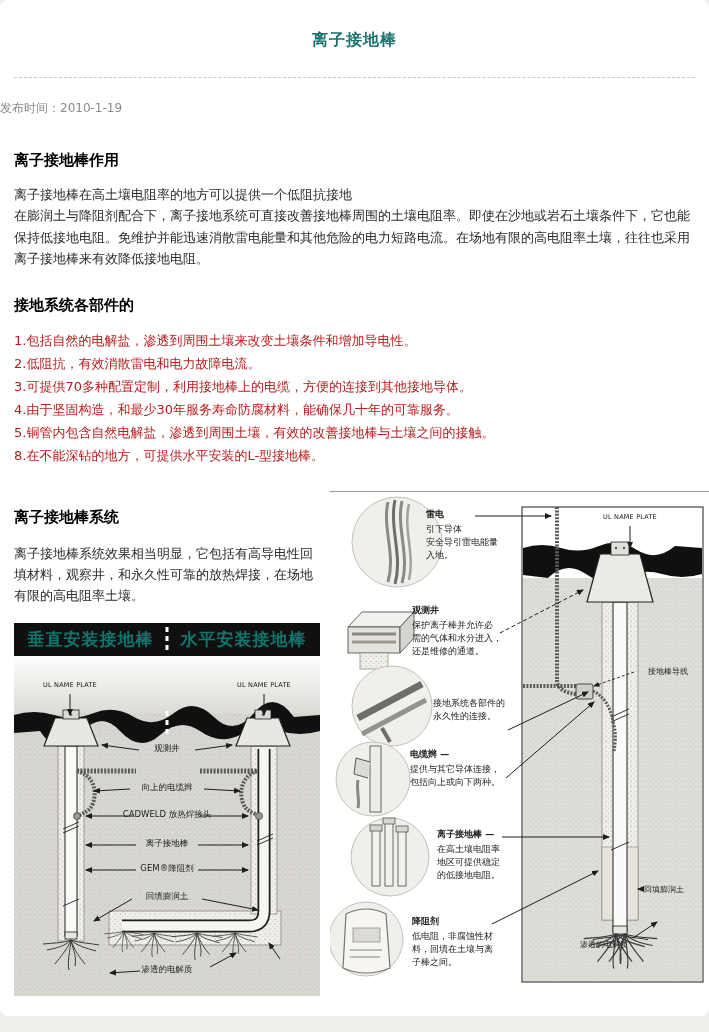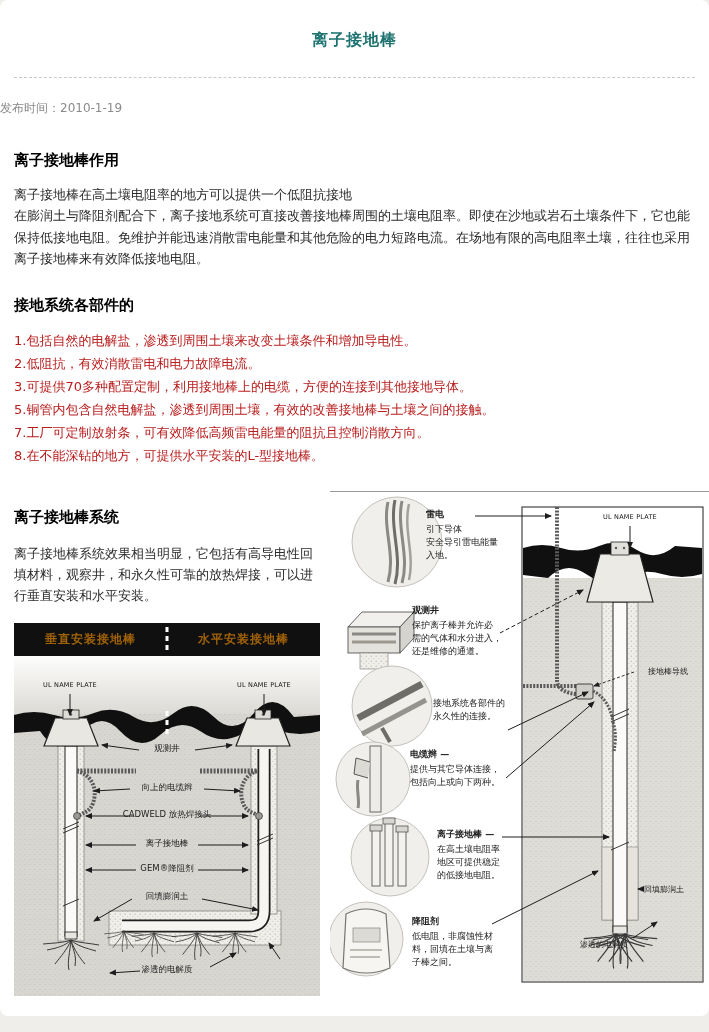"4.由于坚固构造，和最少30年服务寿命防腐材料，能确保几十年的可靠服务。" div.feature-item { html: none -> <div>4.由于坚固构造，和最少30年服务寿命防腐材料，能确保几十年的可靠服务。</div> }
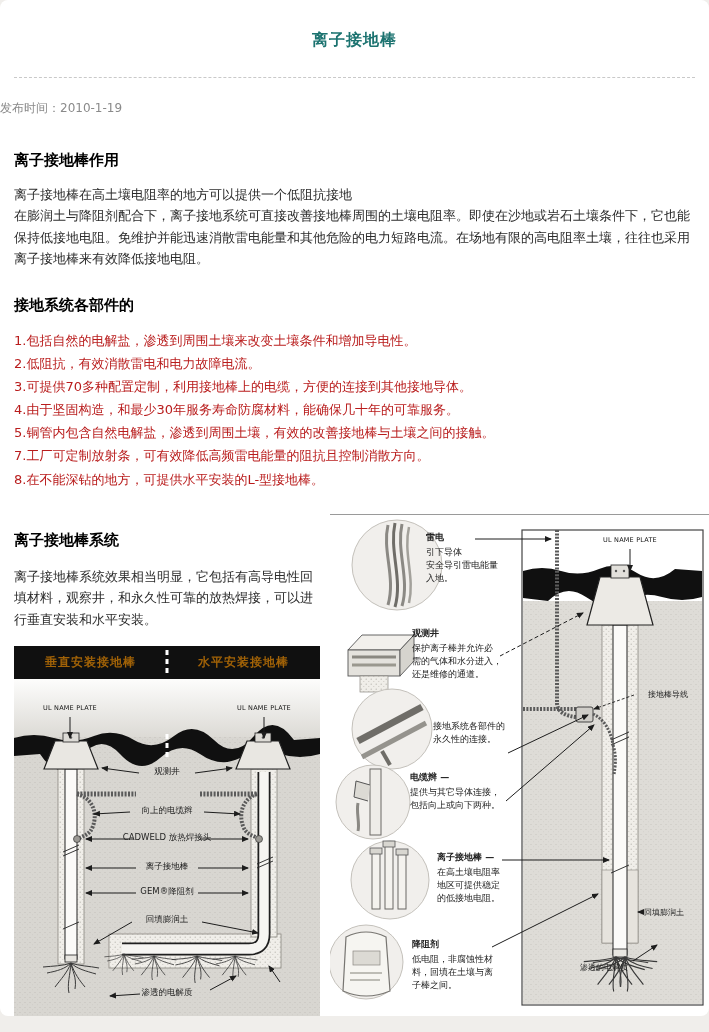"7.工厂可定制放射条，可有效降低高频雷电能量的阻抗且控制消散方向。" div.feature-item { html: <div>7.工厂可定制放射条，可有效降低高频雷电能量的阻抗且控制消散方向。</div> -> none }
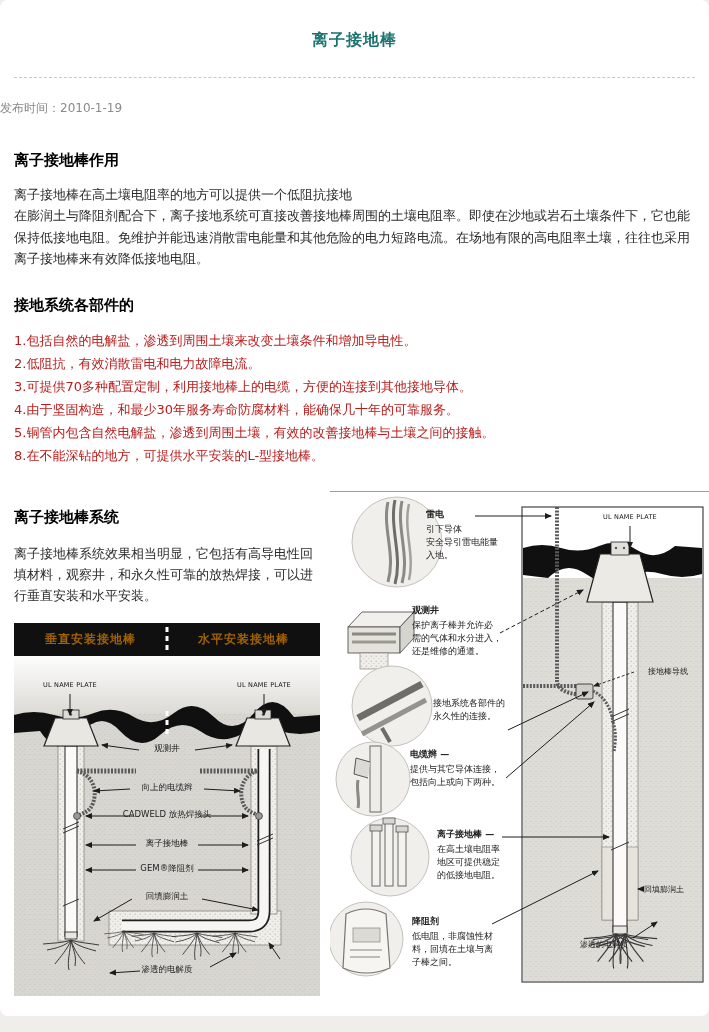"离子接地棒系统效果相当明显，它包括有高导电性回填材料，观察井，和永久性可靠的放热" p.body-text { text: 可以进行垂直安装和水平安装 -> 在场地有限的高电阻率土壤 }
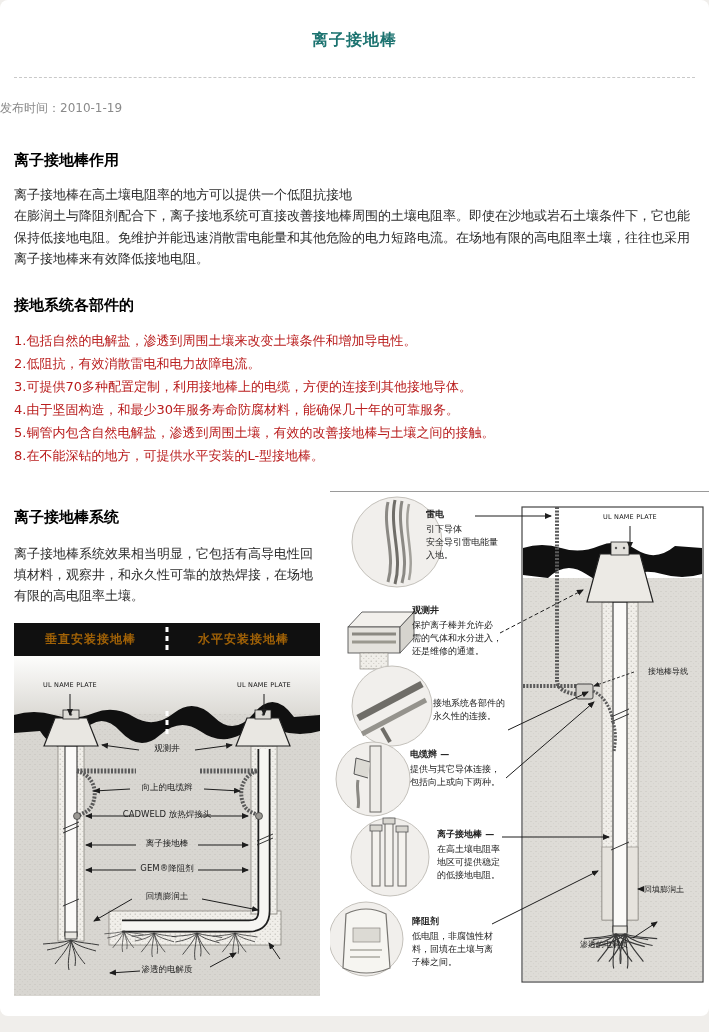"垂直安装接地棒" .hdr-label { color: #a16207 -> #0f766e; font-size: 12px -> 17px }
